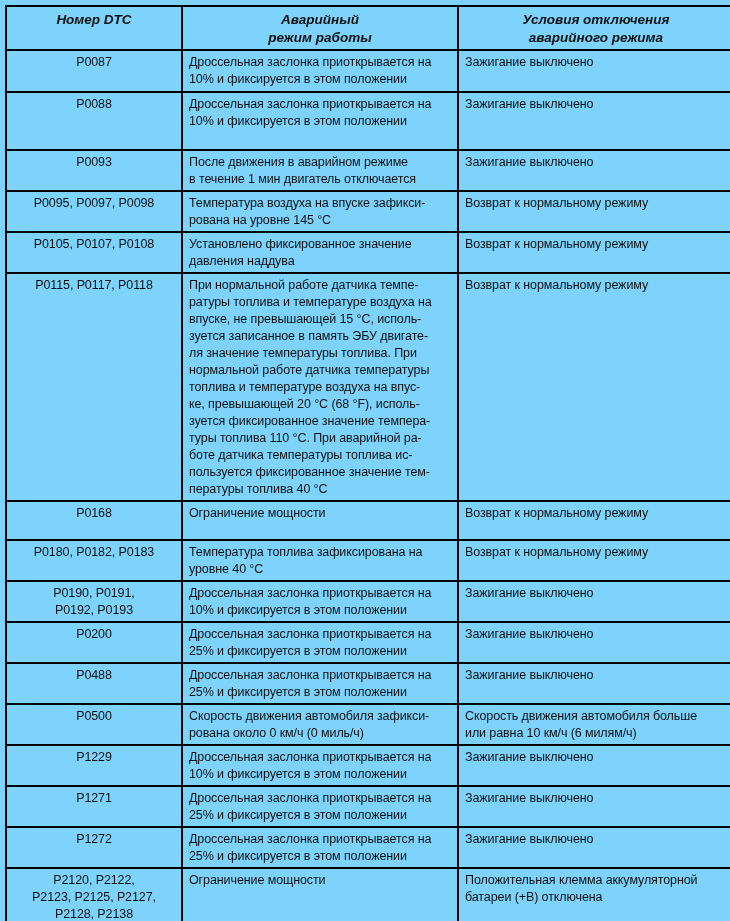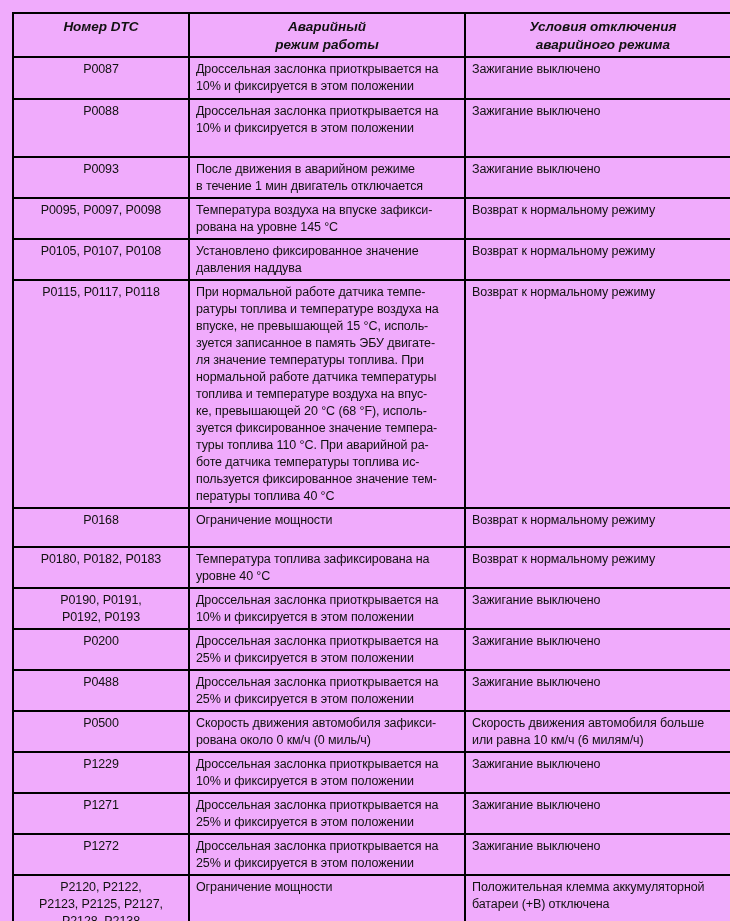"Номер DTC" .page { background: #f0abfc -> #7dd3fc; padding: 12px -> 5px }
